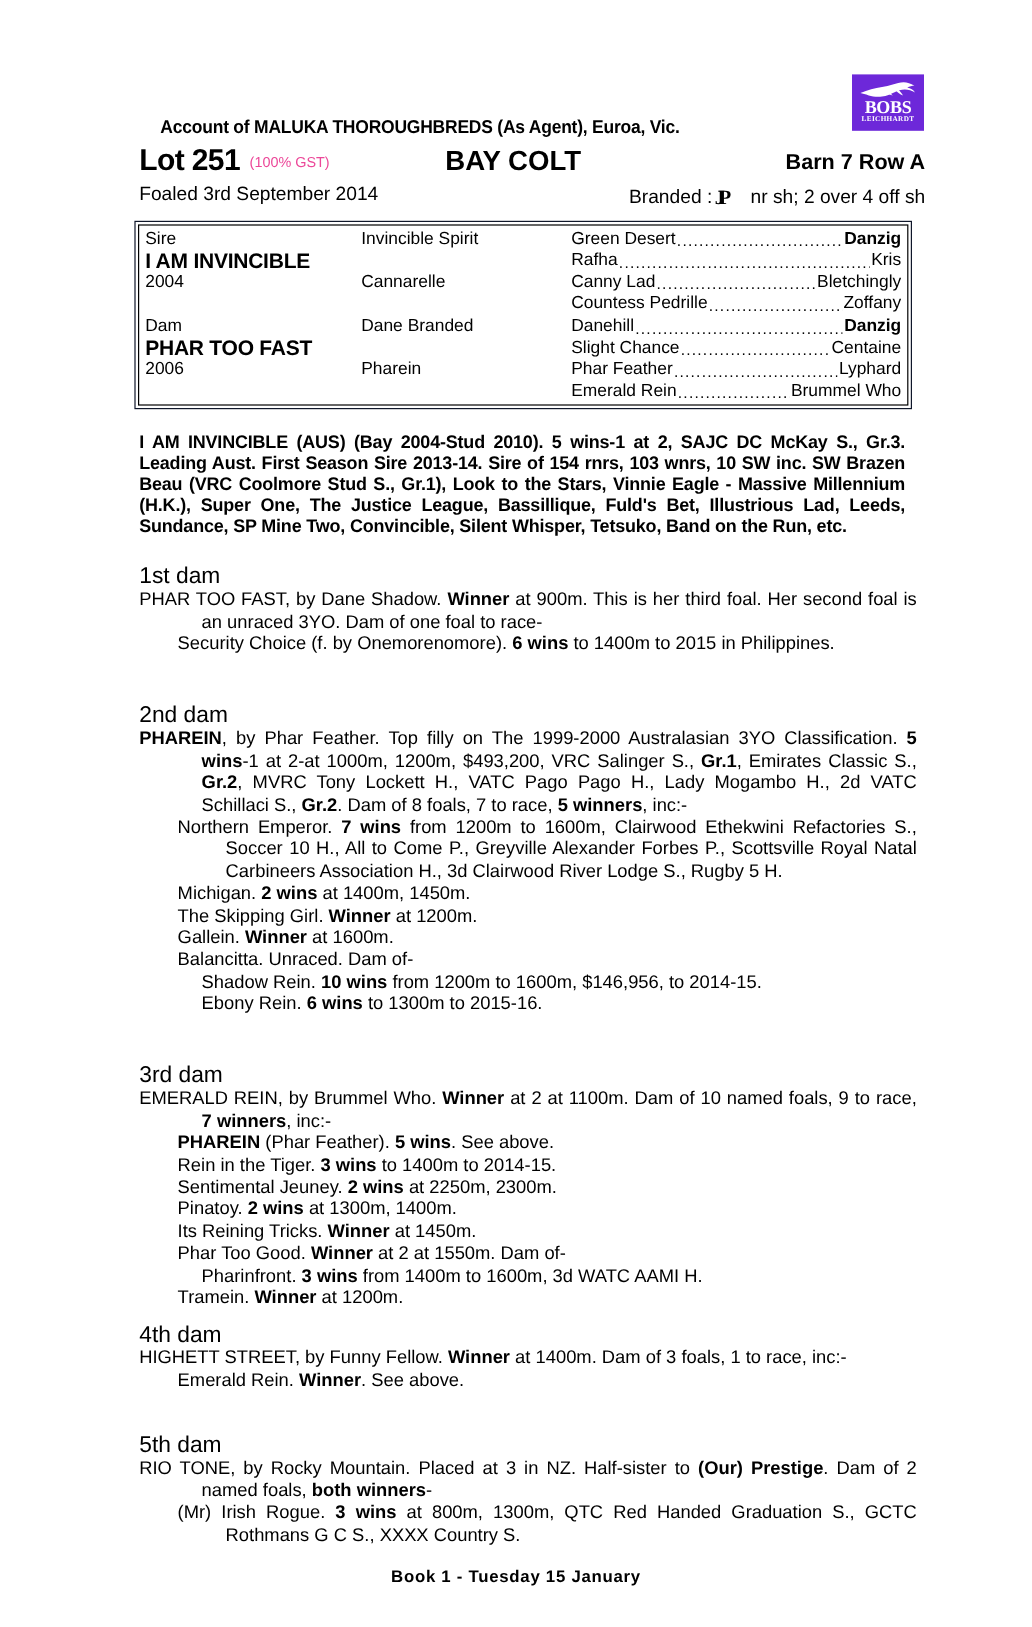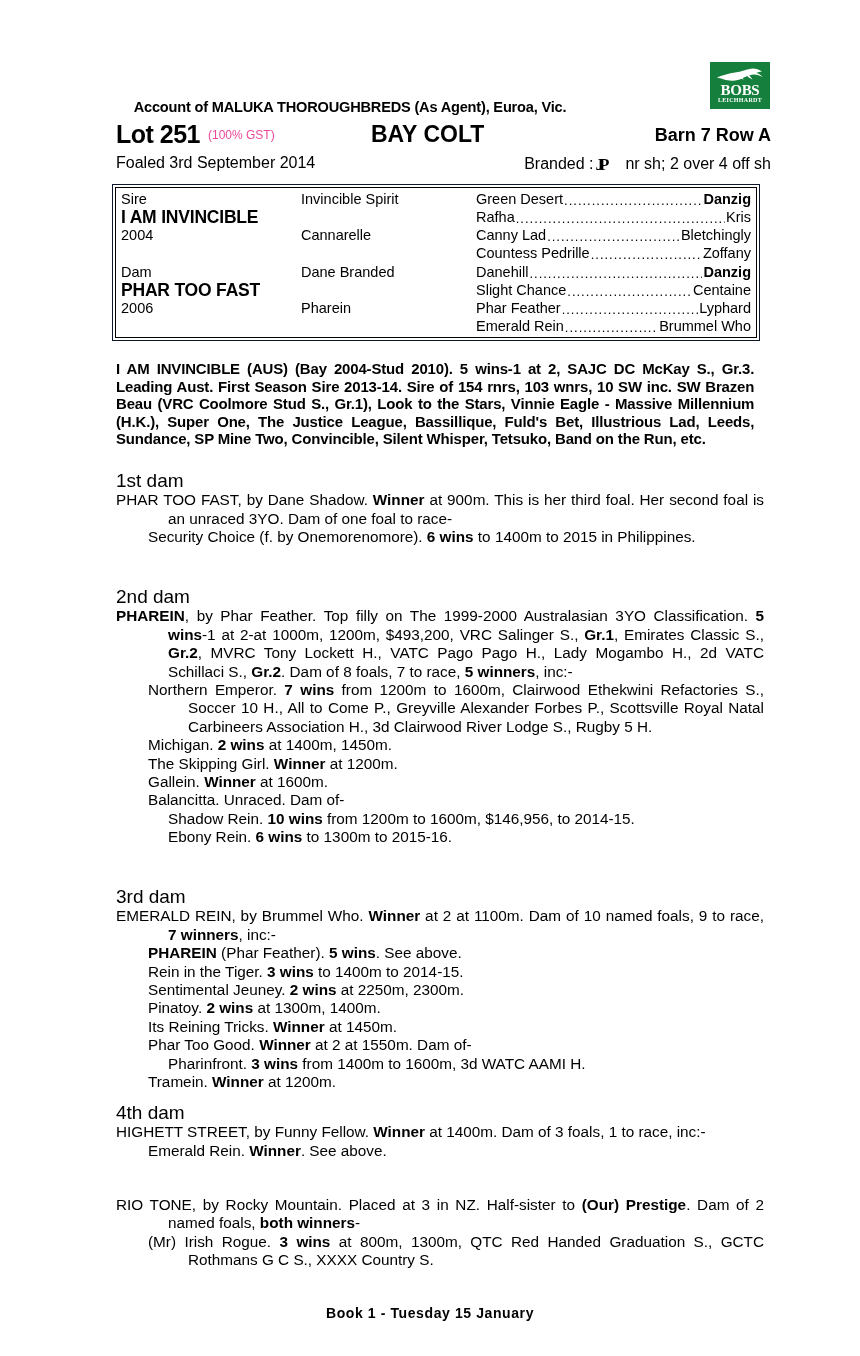"BOBS" .logo-box { background: #15803d -> #6d28d9 }
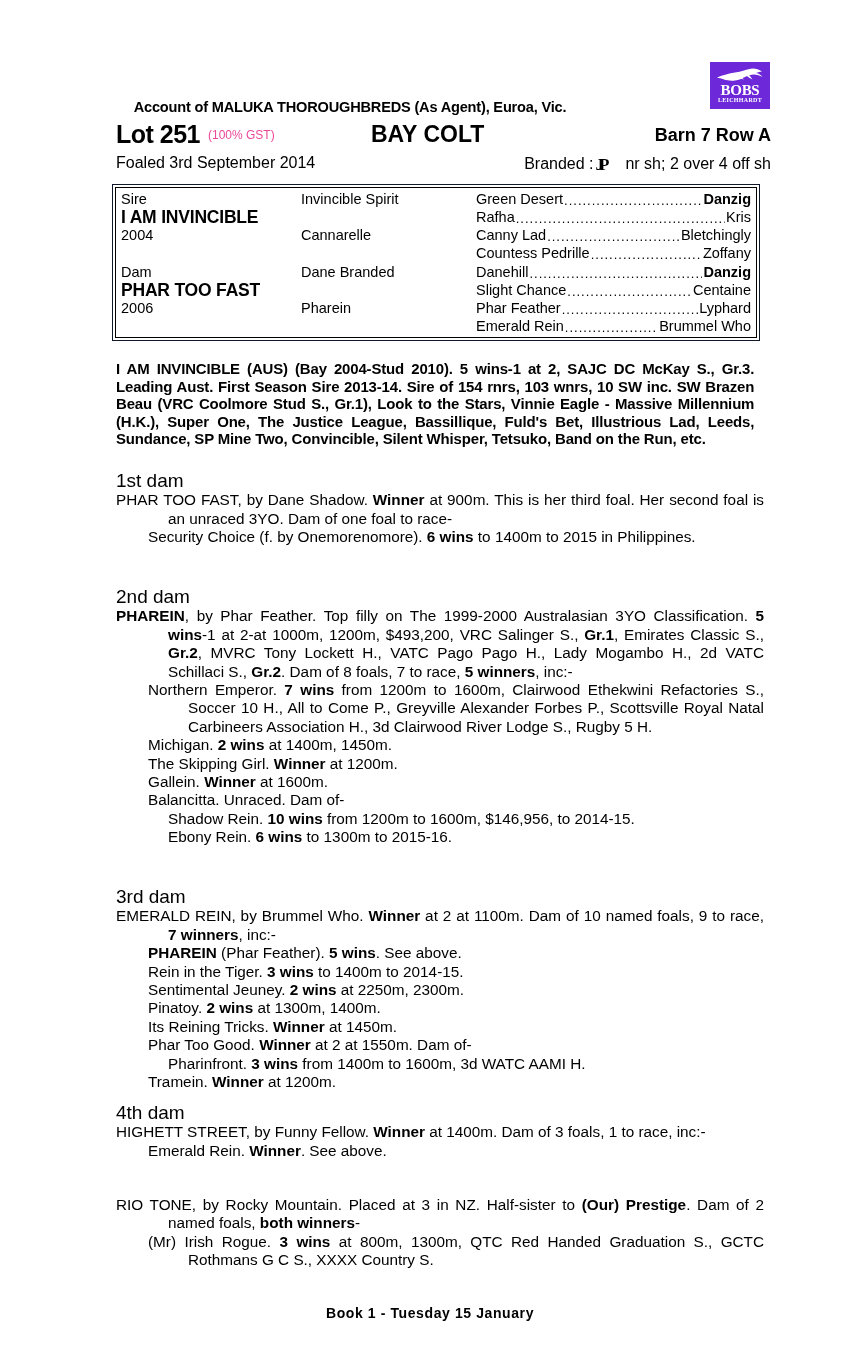"5th dam" div.dam-head { html: none -> <div>5th dam</div> }
